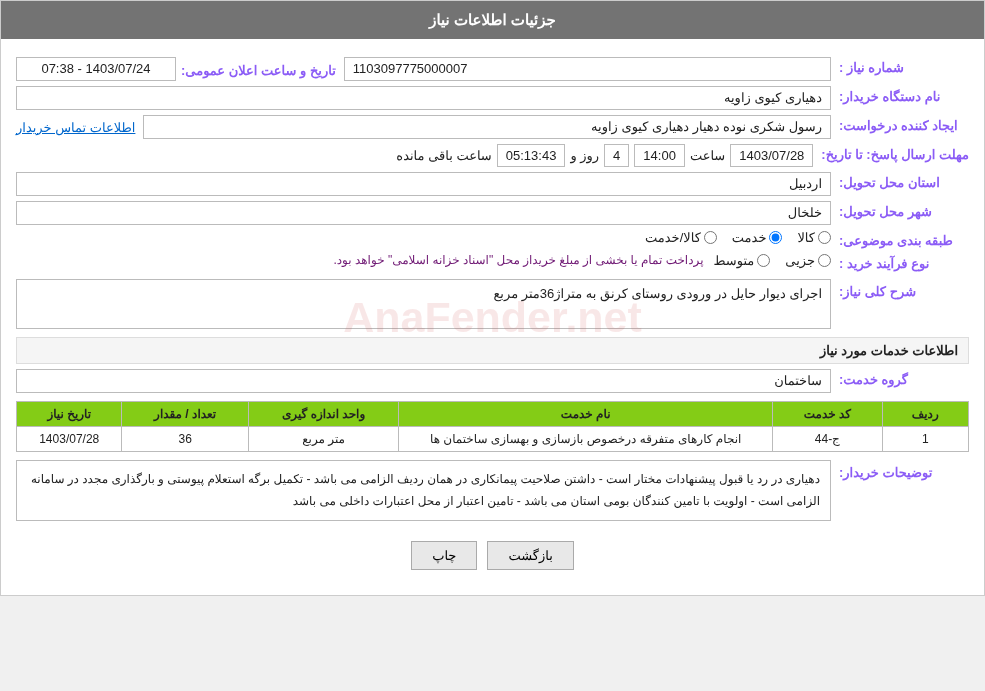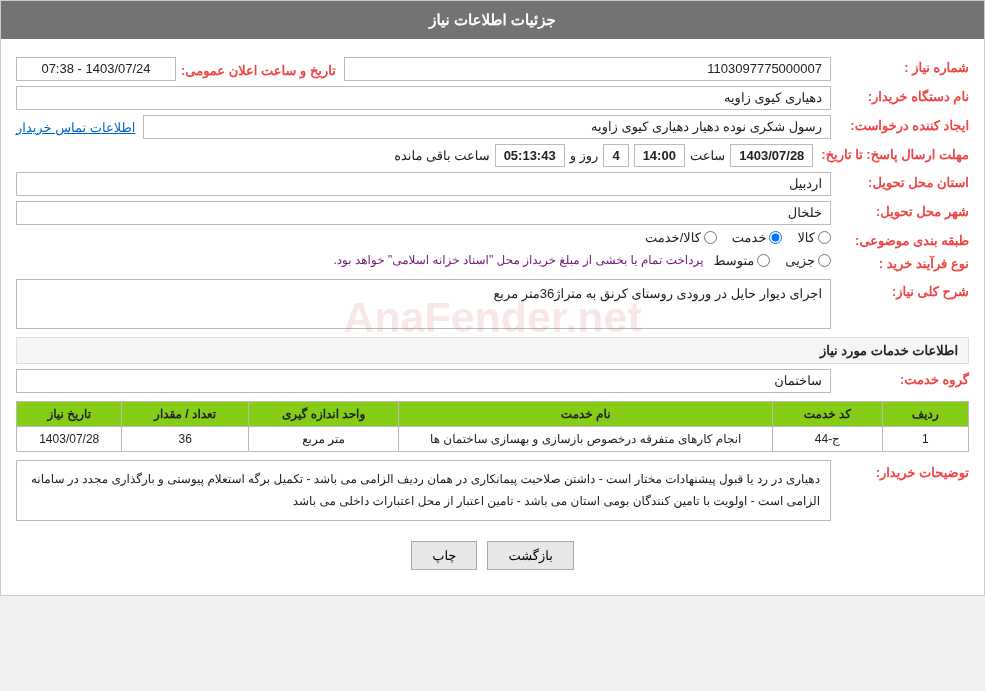"تاریخ و ساعت اعلان عمومی:" .col-label { color: #ef4444 -> #8b5cf6; text-align: right -> left }
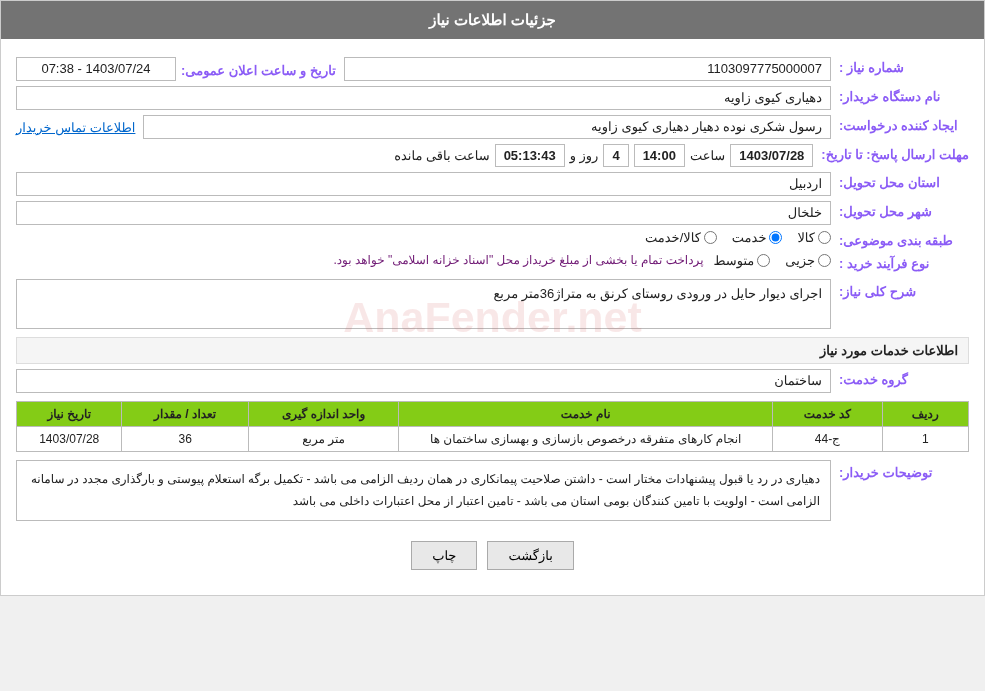"1103097775000007" div.info-value { text-align: right -> left }
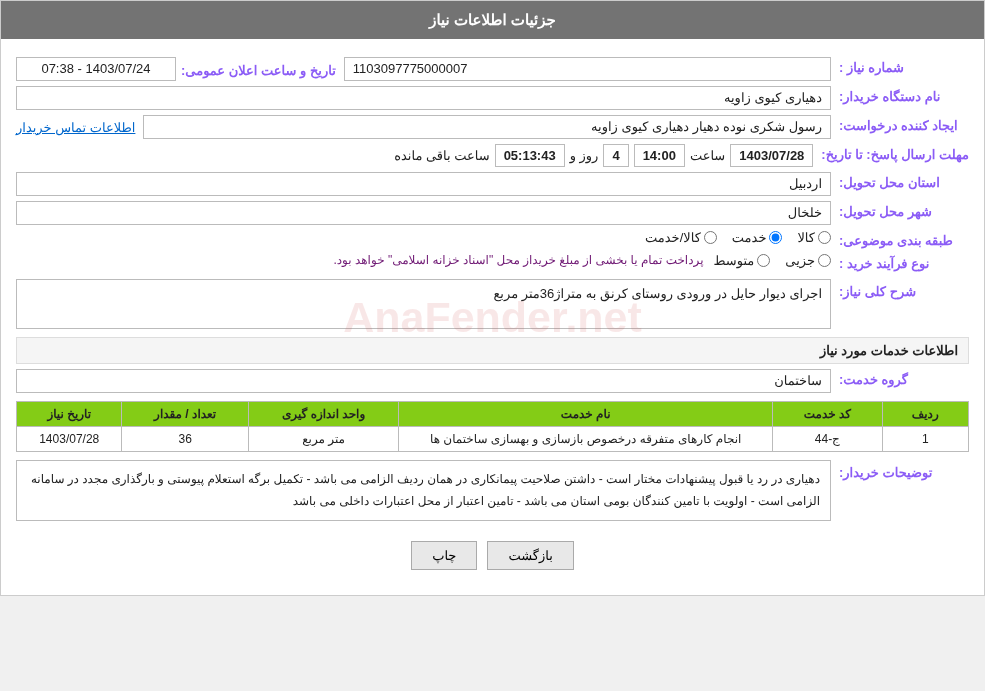"05:13:43" .date-box { font-weight: bold -> none }
